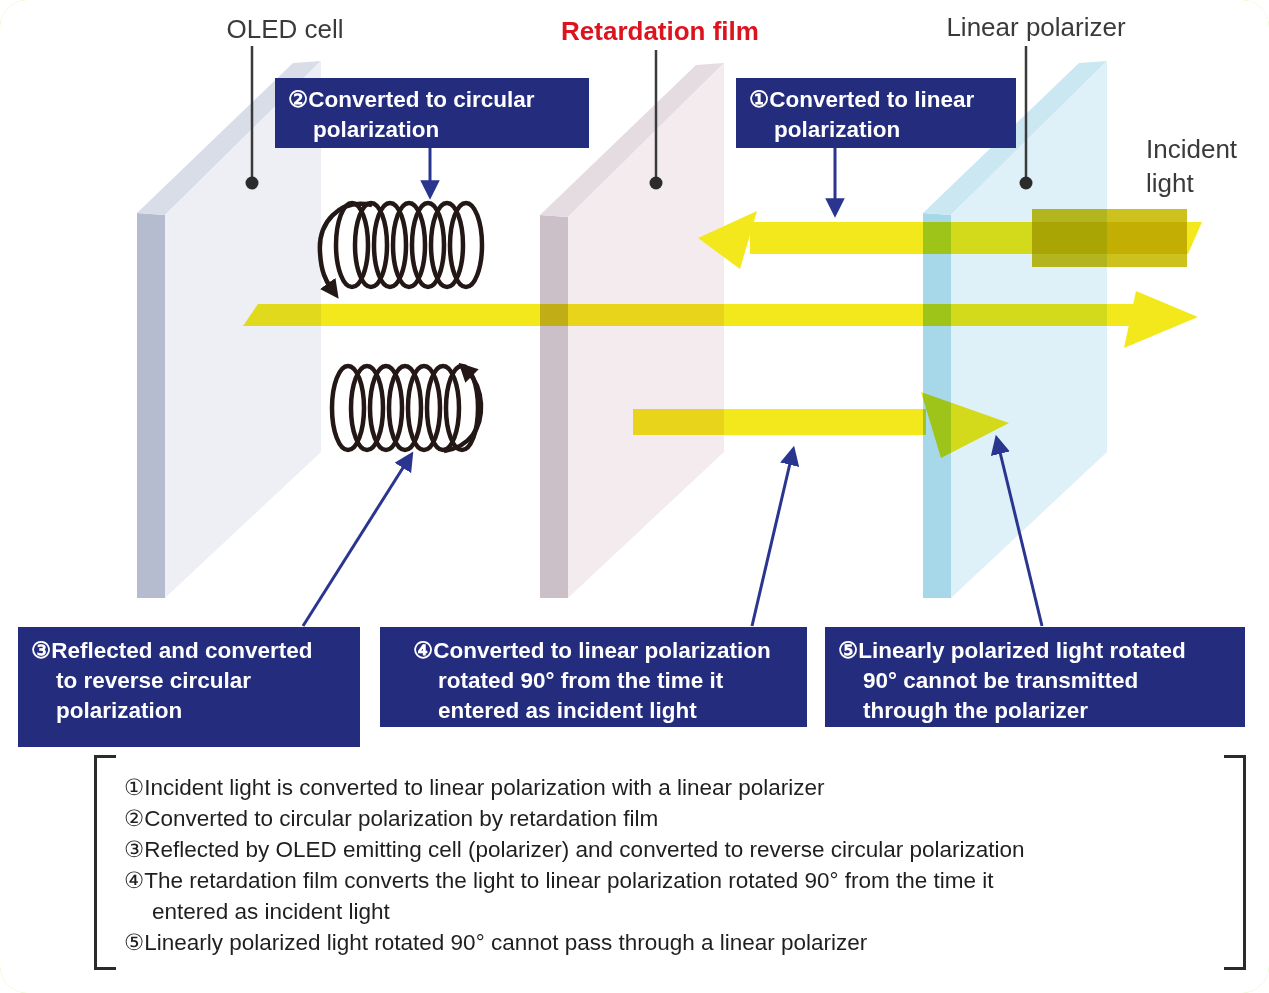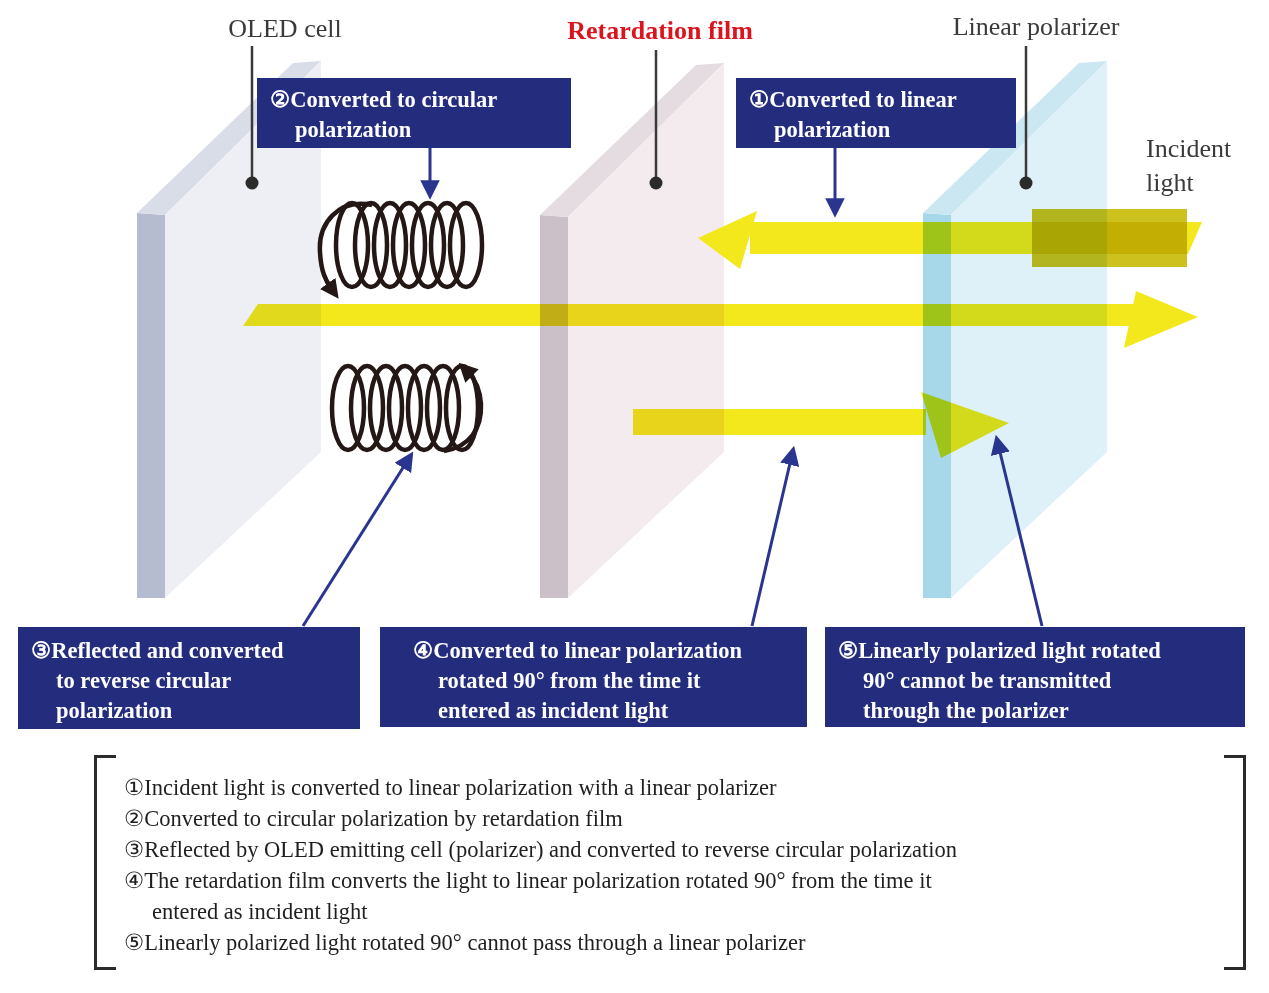"OLED cell" .stage { border-radius: none -> 27px; font-family: Liberation Serif, serif -> Liberation Sans, sans-serif }
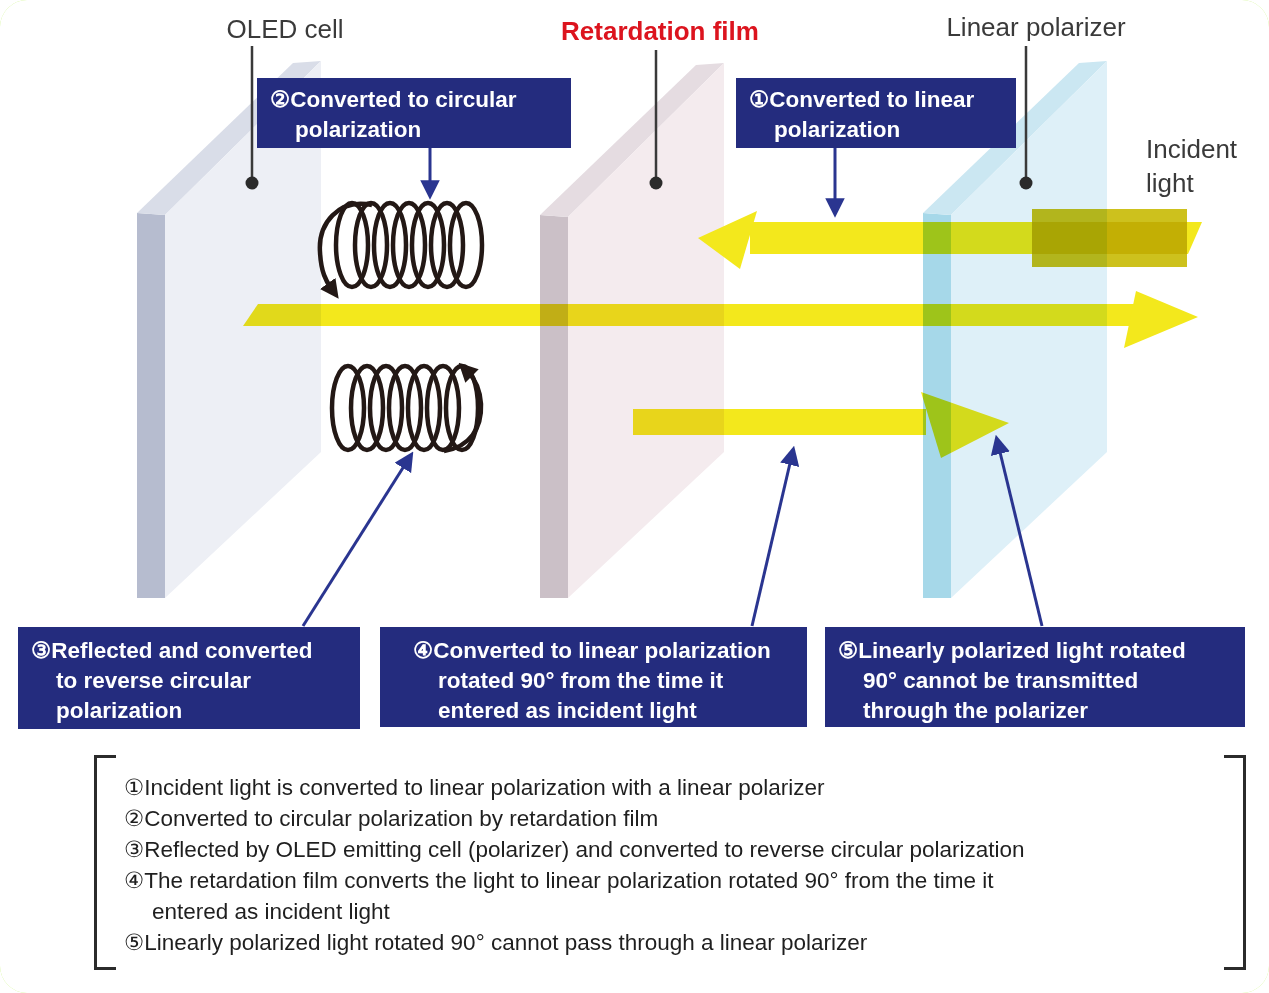"②Converted to circular" .box-c2 { left: 257px -> 275px }
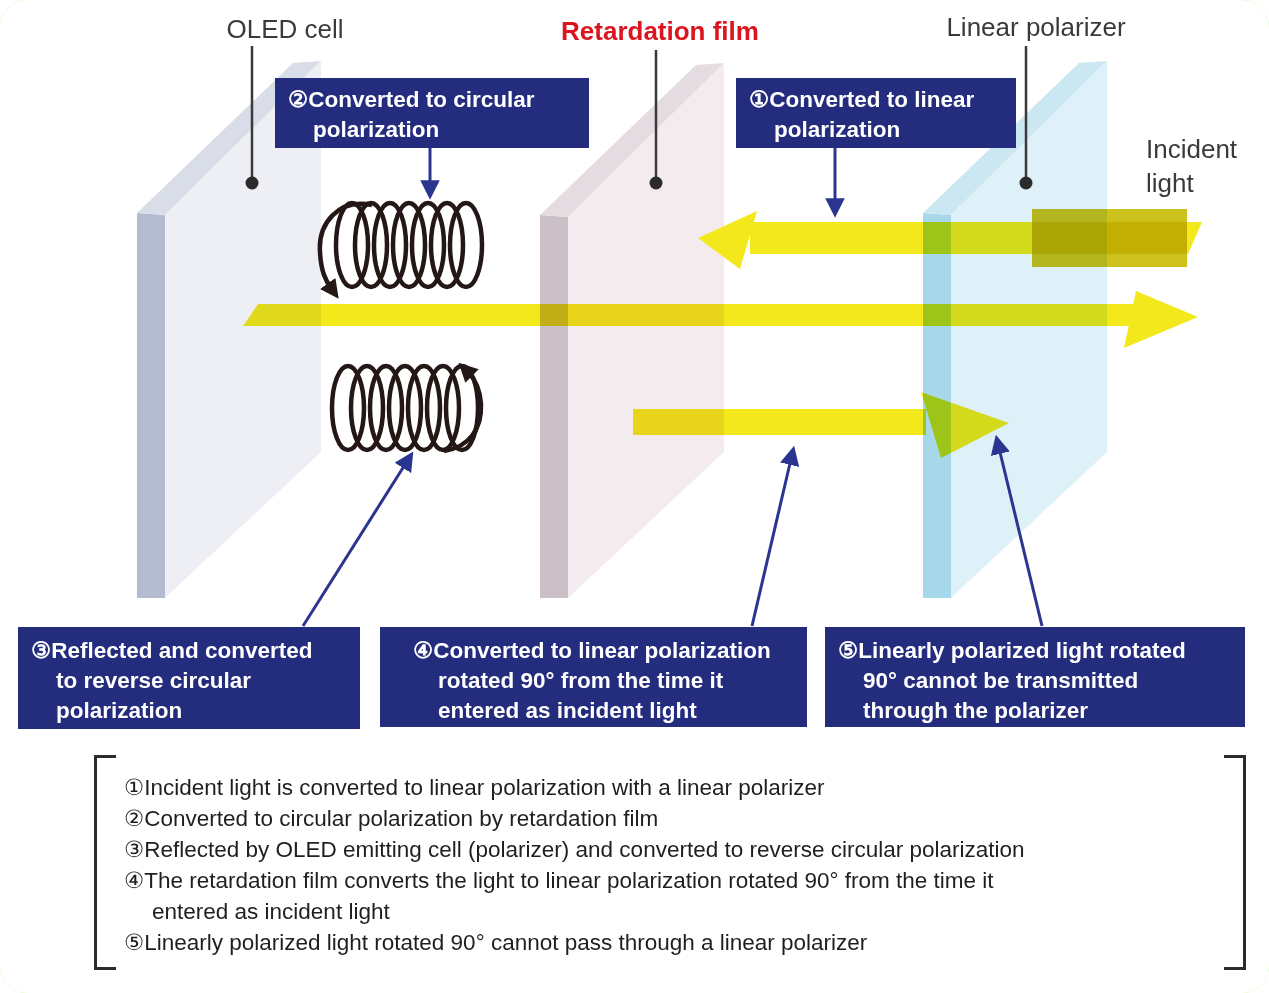"③Reflected and converted" .box-c3 { height: 102px -> 120px }
